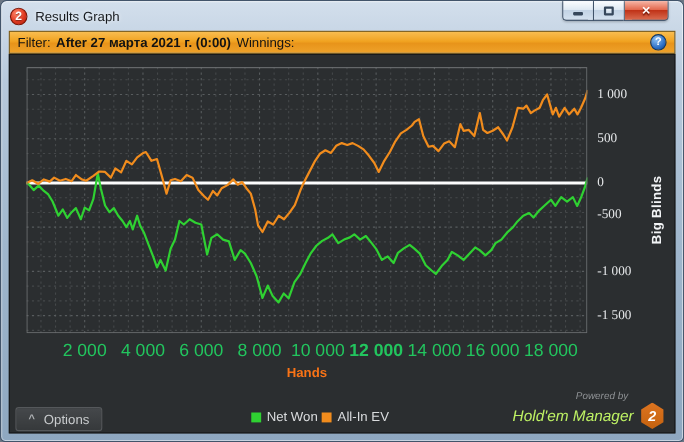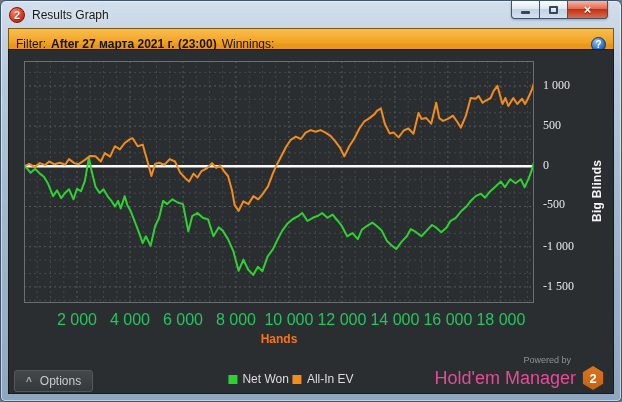"Filter:" .filterbar { height: 32px -> 21px }
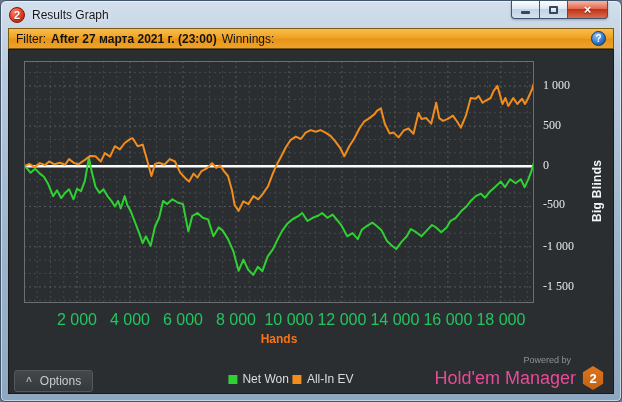"After 27 марта 2021 г." span.fseg { text: 23:00 -> 0:00 }
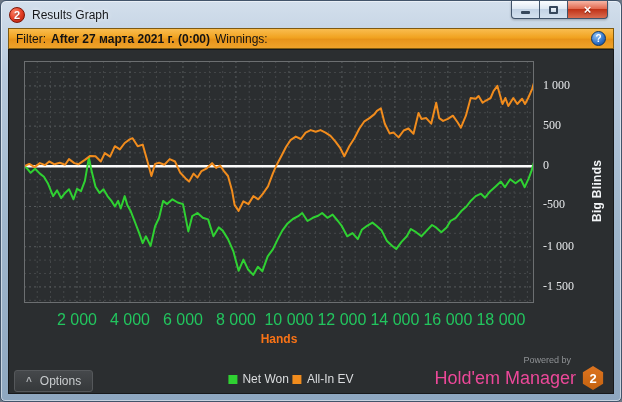"-500" div.ytick { top: 147px -> 137px }
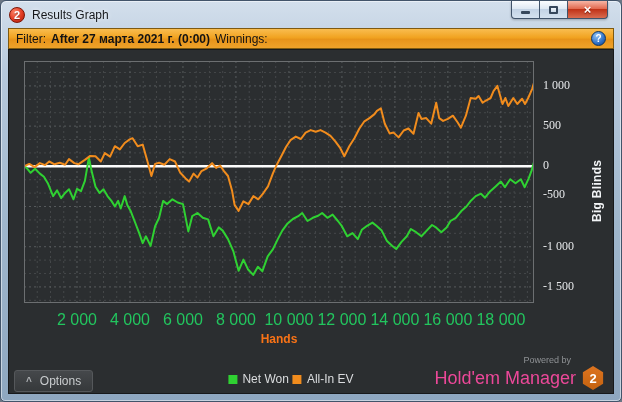"12 000" div.xtick { font-weight: none -> bold }
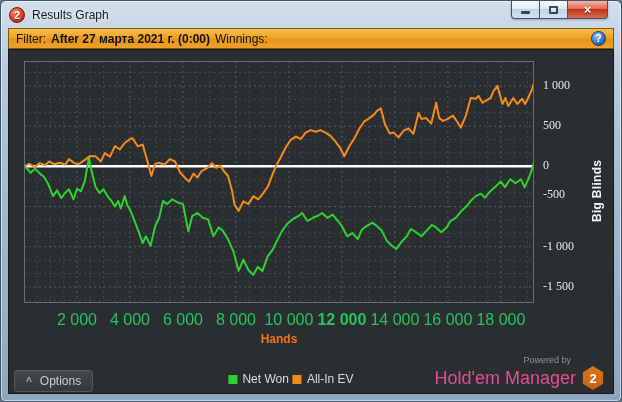"Powered by" .powered { font-style: none -> italic }
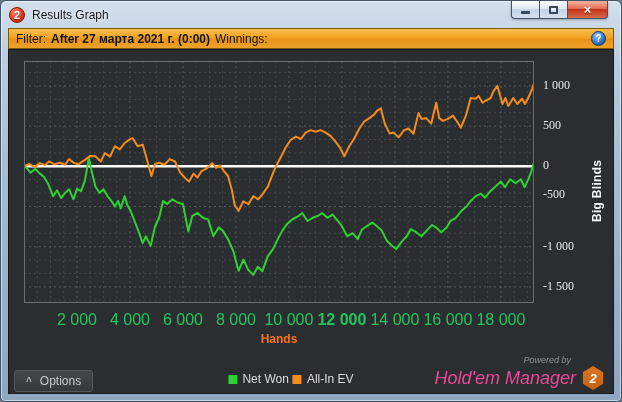"Hold'em Manager" .pb-brand { color: #ec4899 -> #bef264; font-size: 18px -> 14px }
